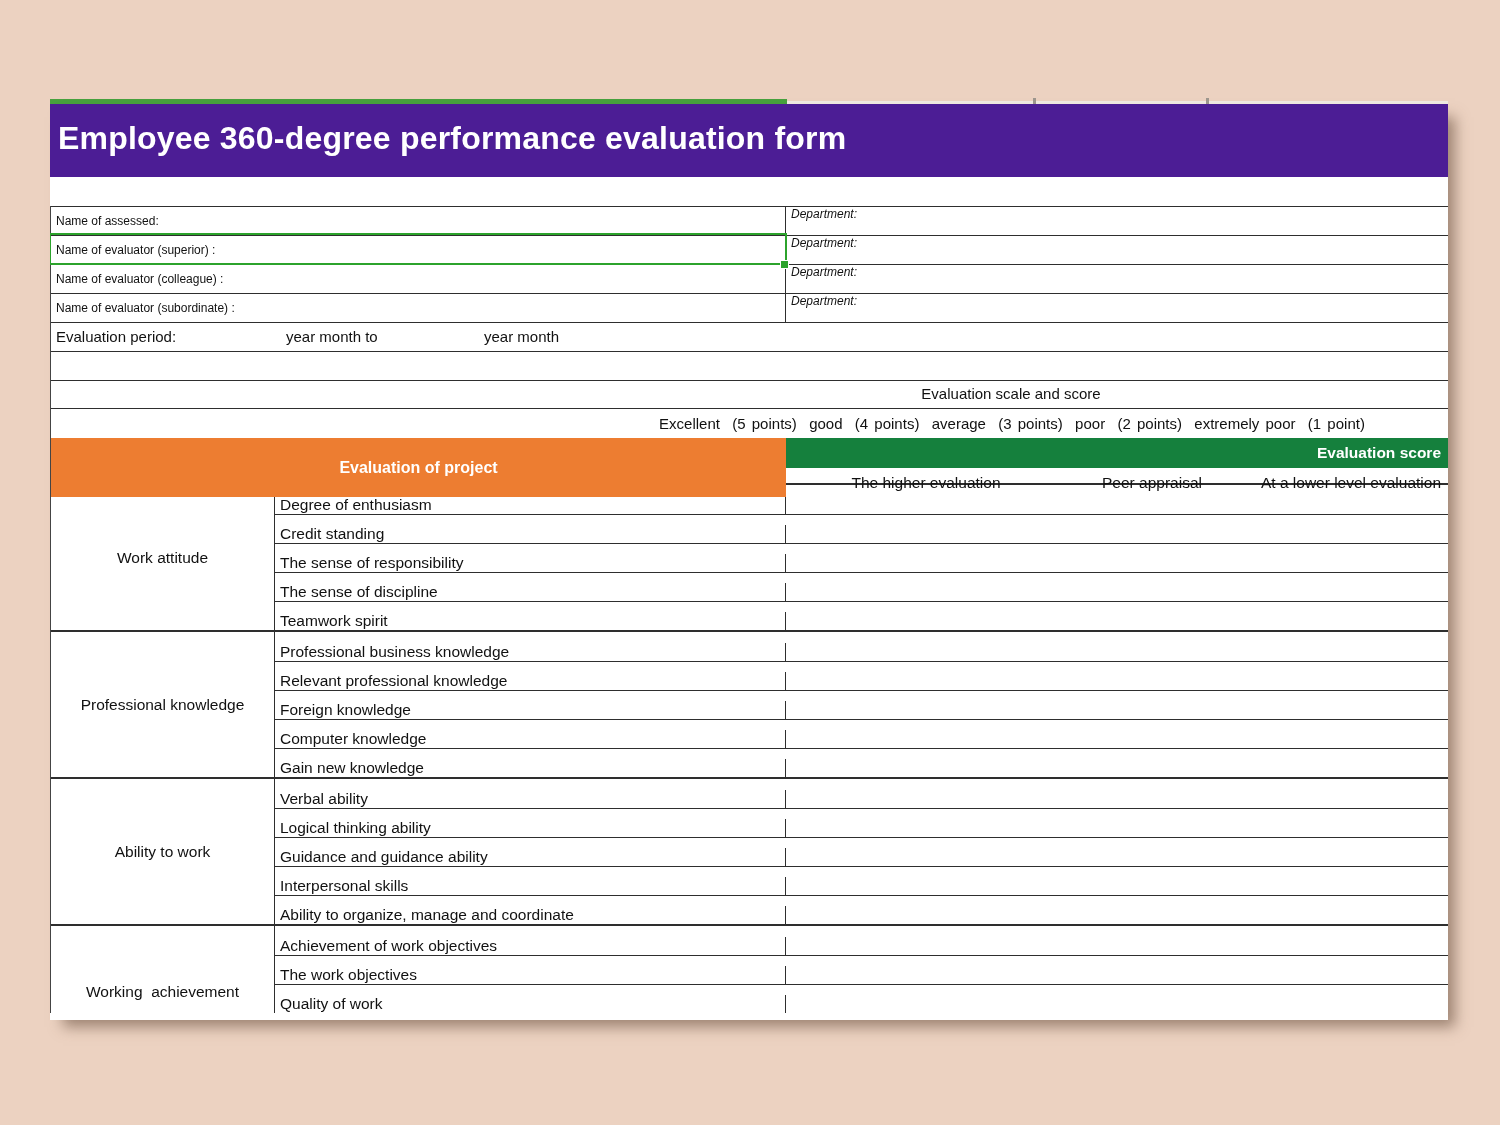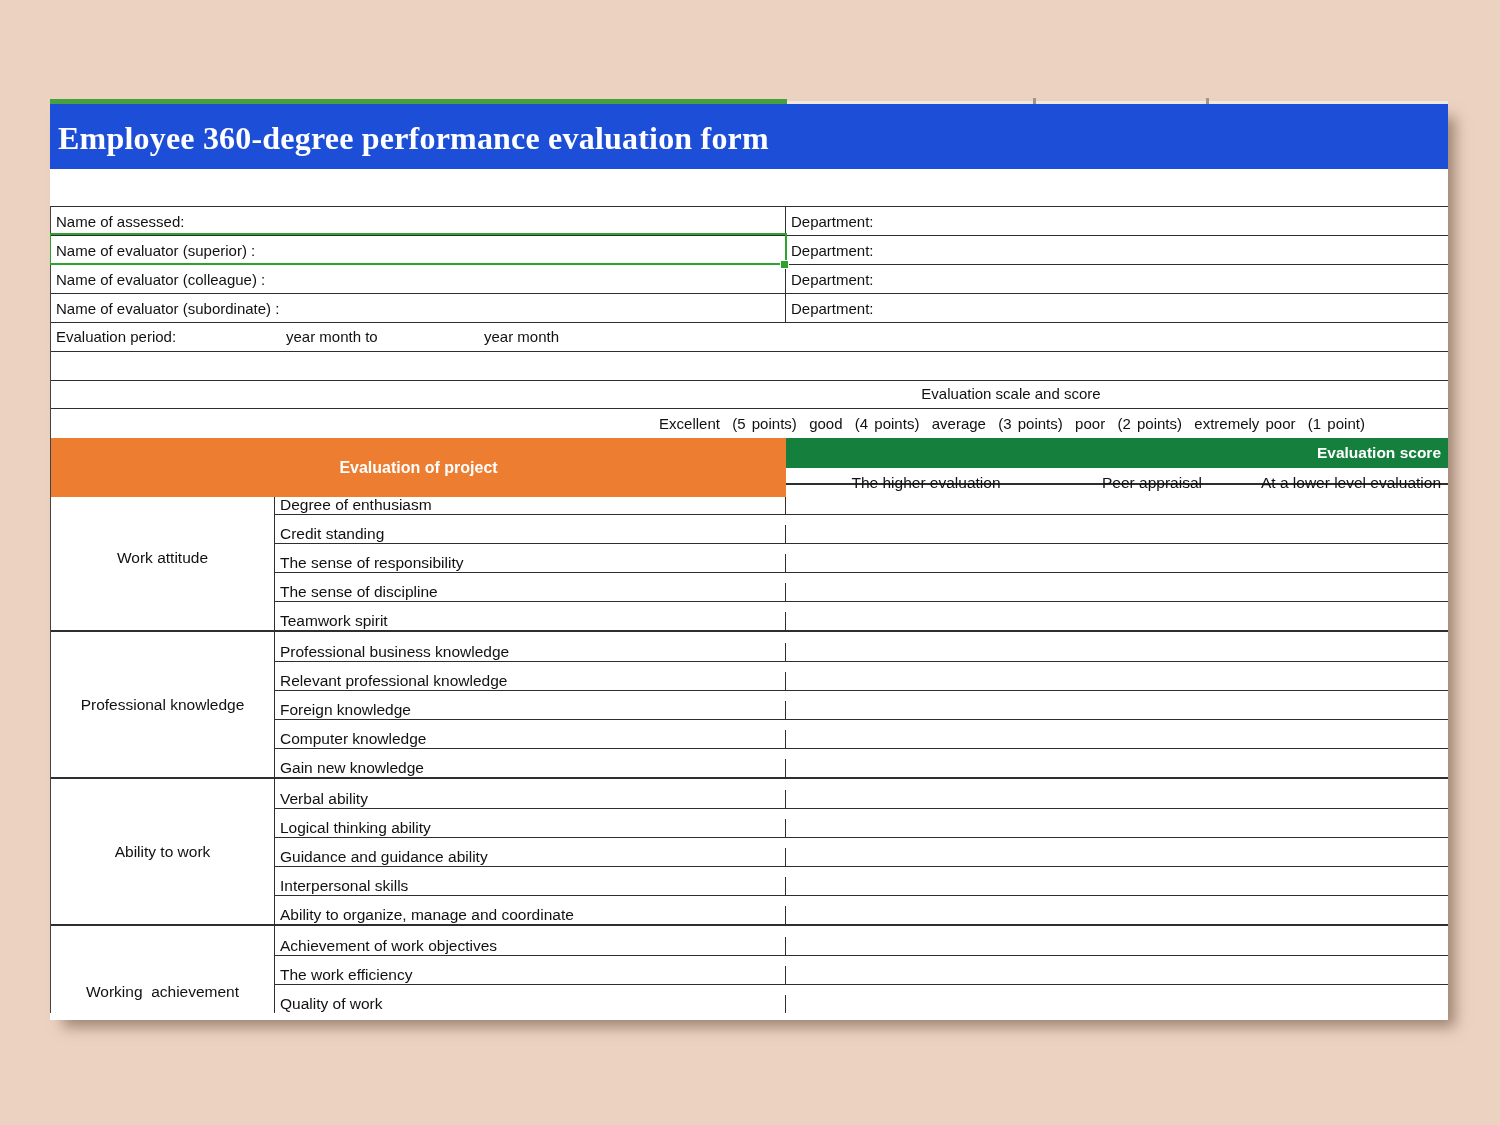"Employee 360-degree performance" .banner { background: #1d4ed8 -> #4c1d95; font-family: Liberation Serif, serif -> none; height: 65px -> 73px }
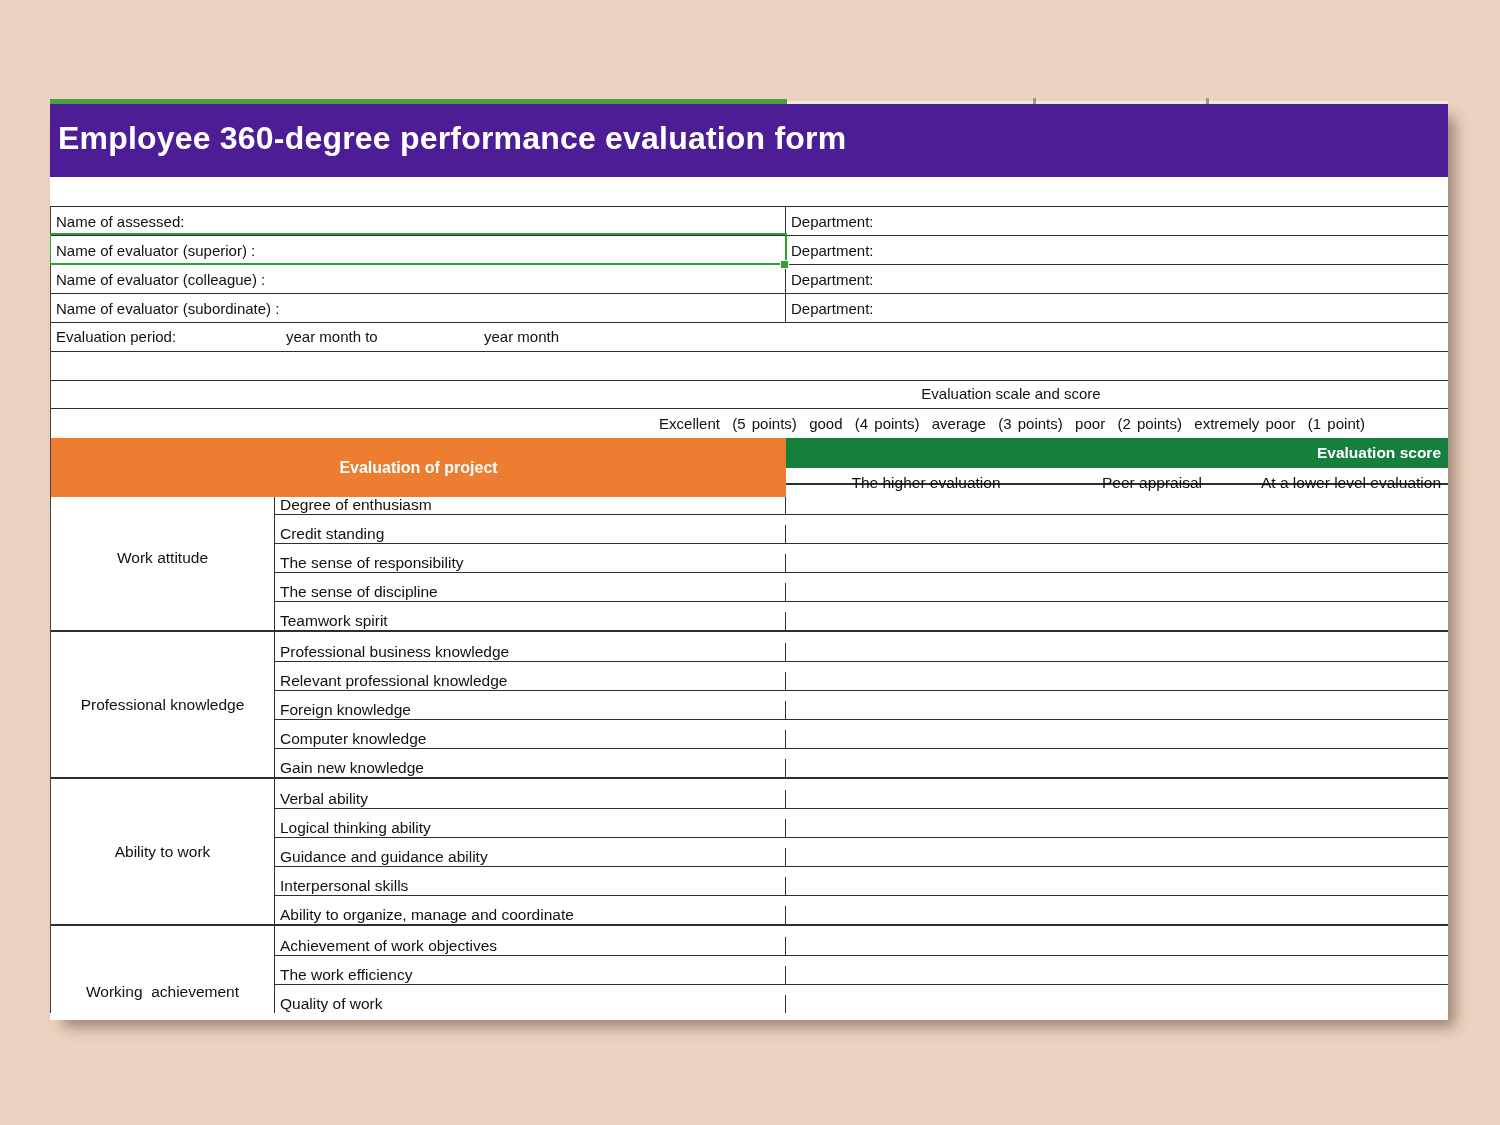"Name of assessed:" .irow { font-size: 15px -> 12px }
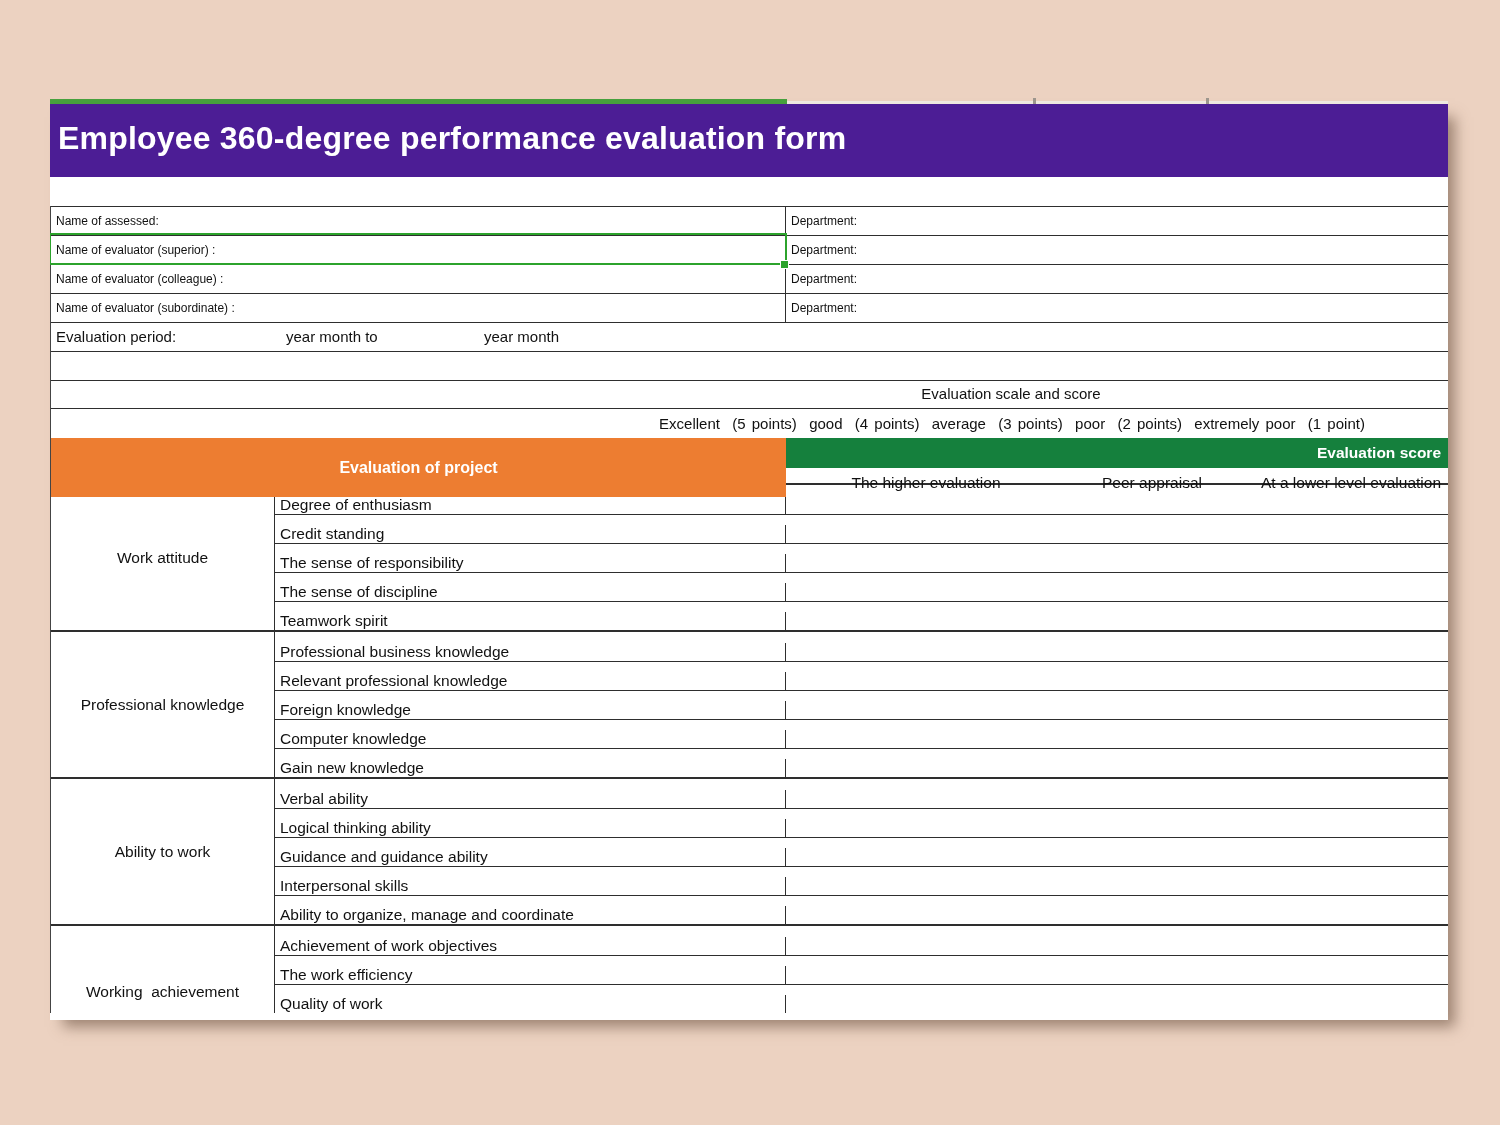"Department:" .irow .r { align-items: center -> flex-start; font-style: none -> italic }
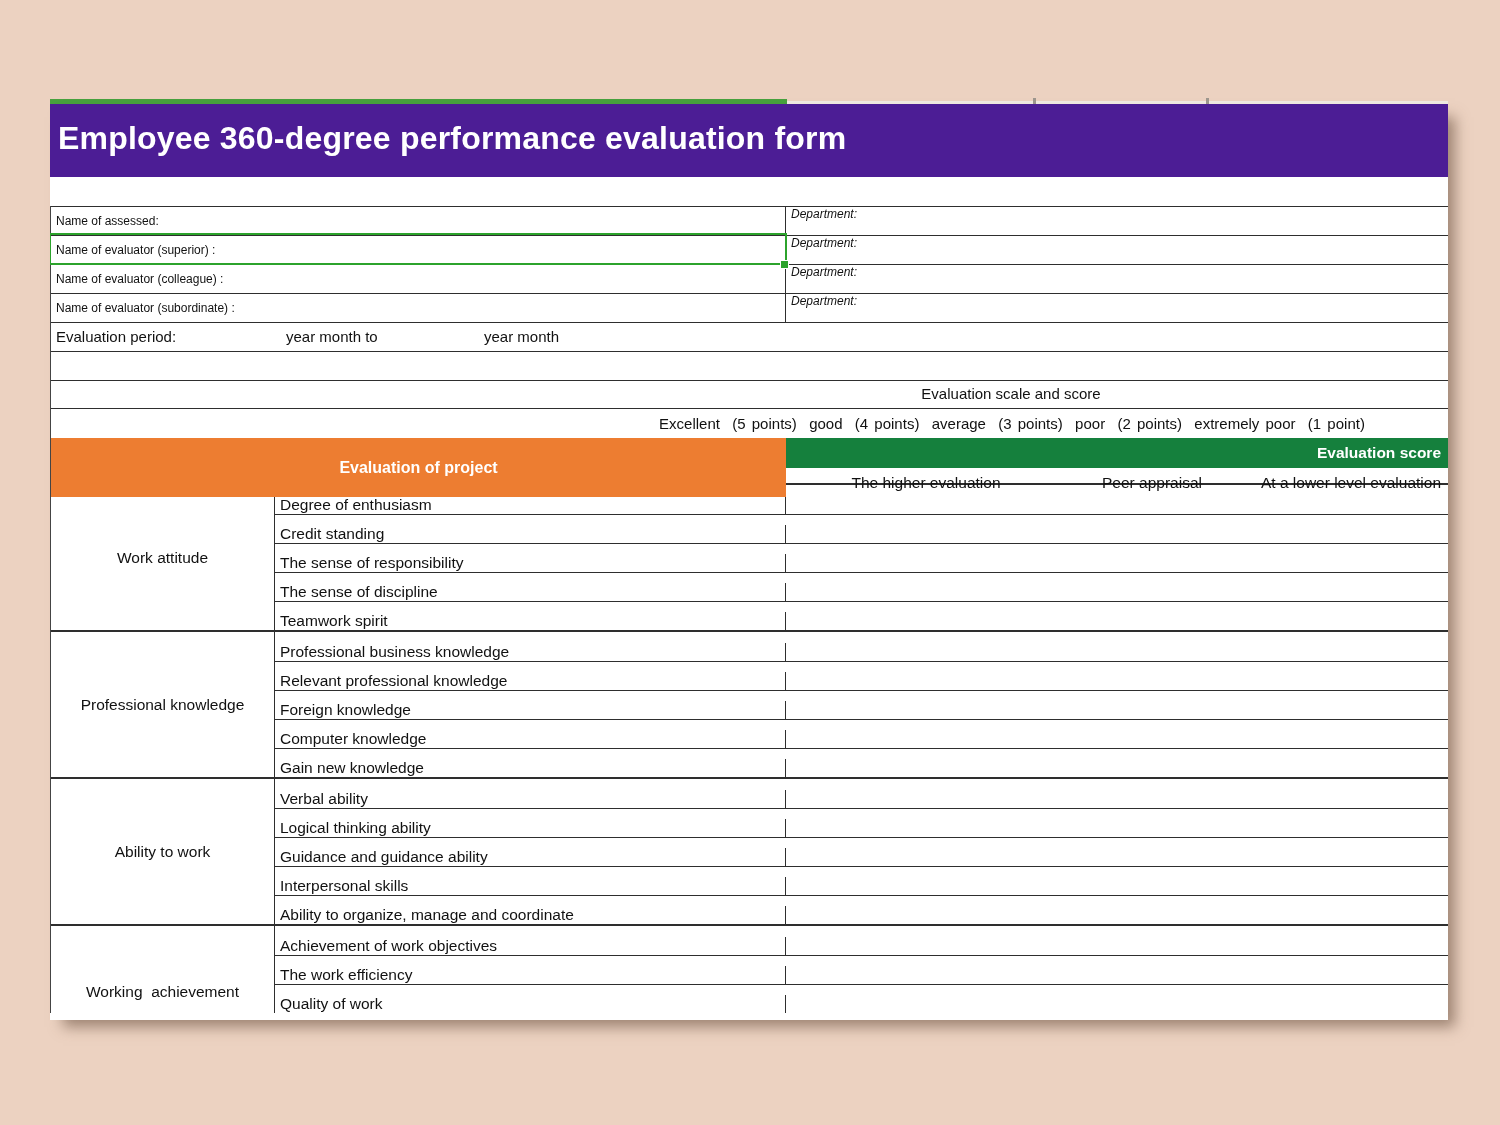"The work efficiency" span { text: efficiency -> objectives }
